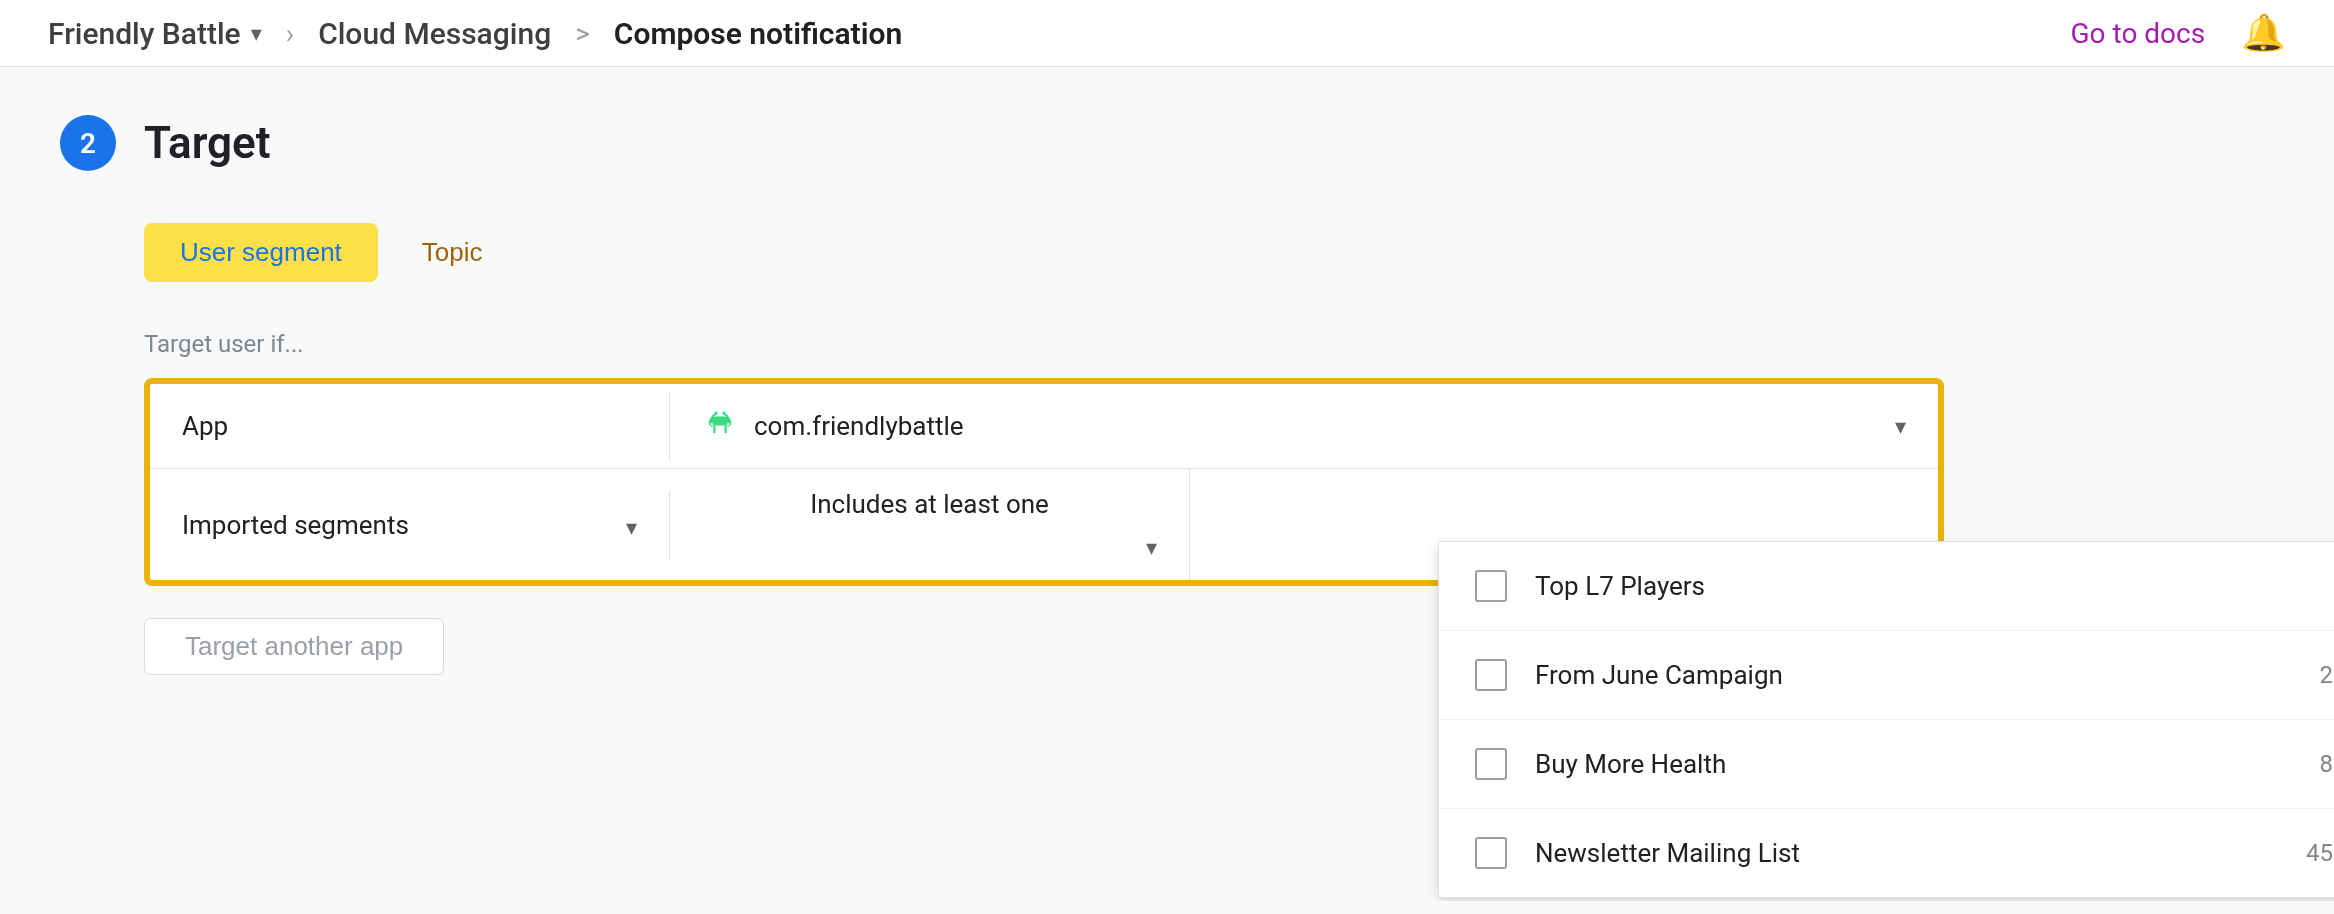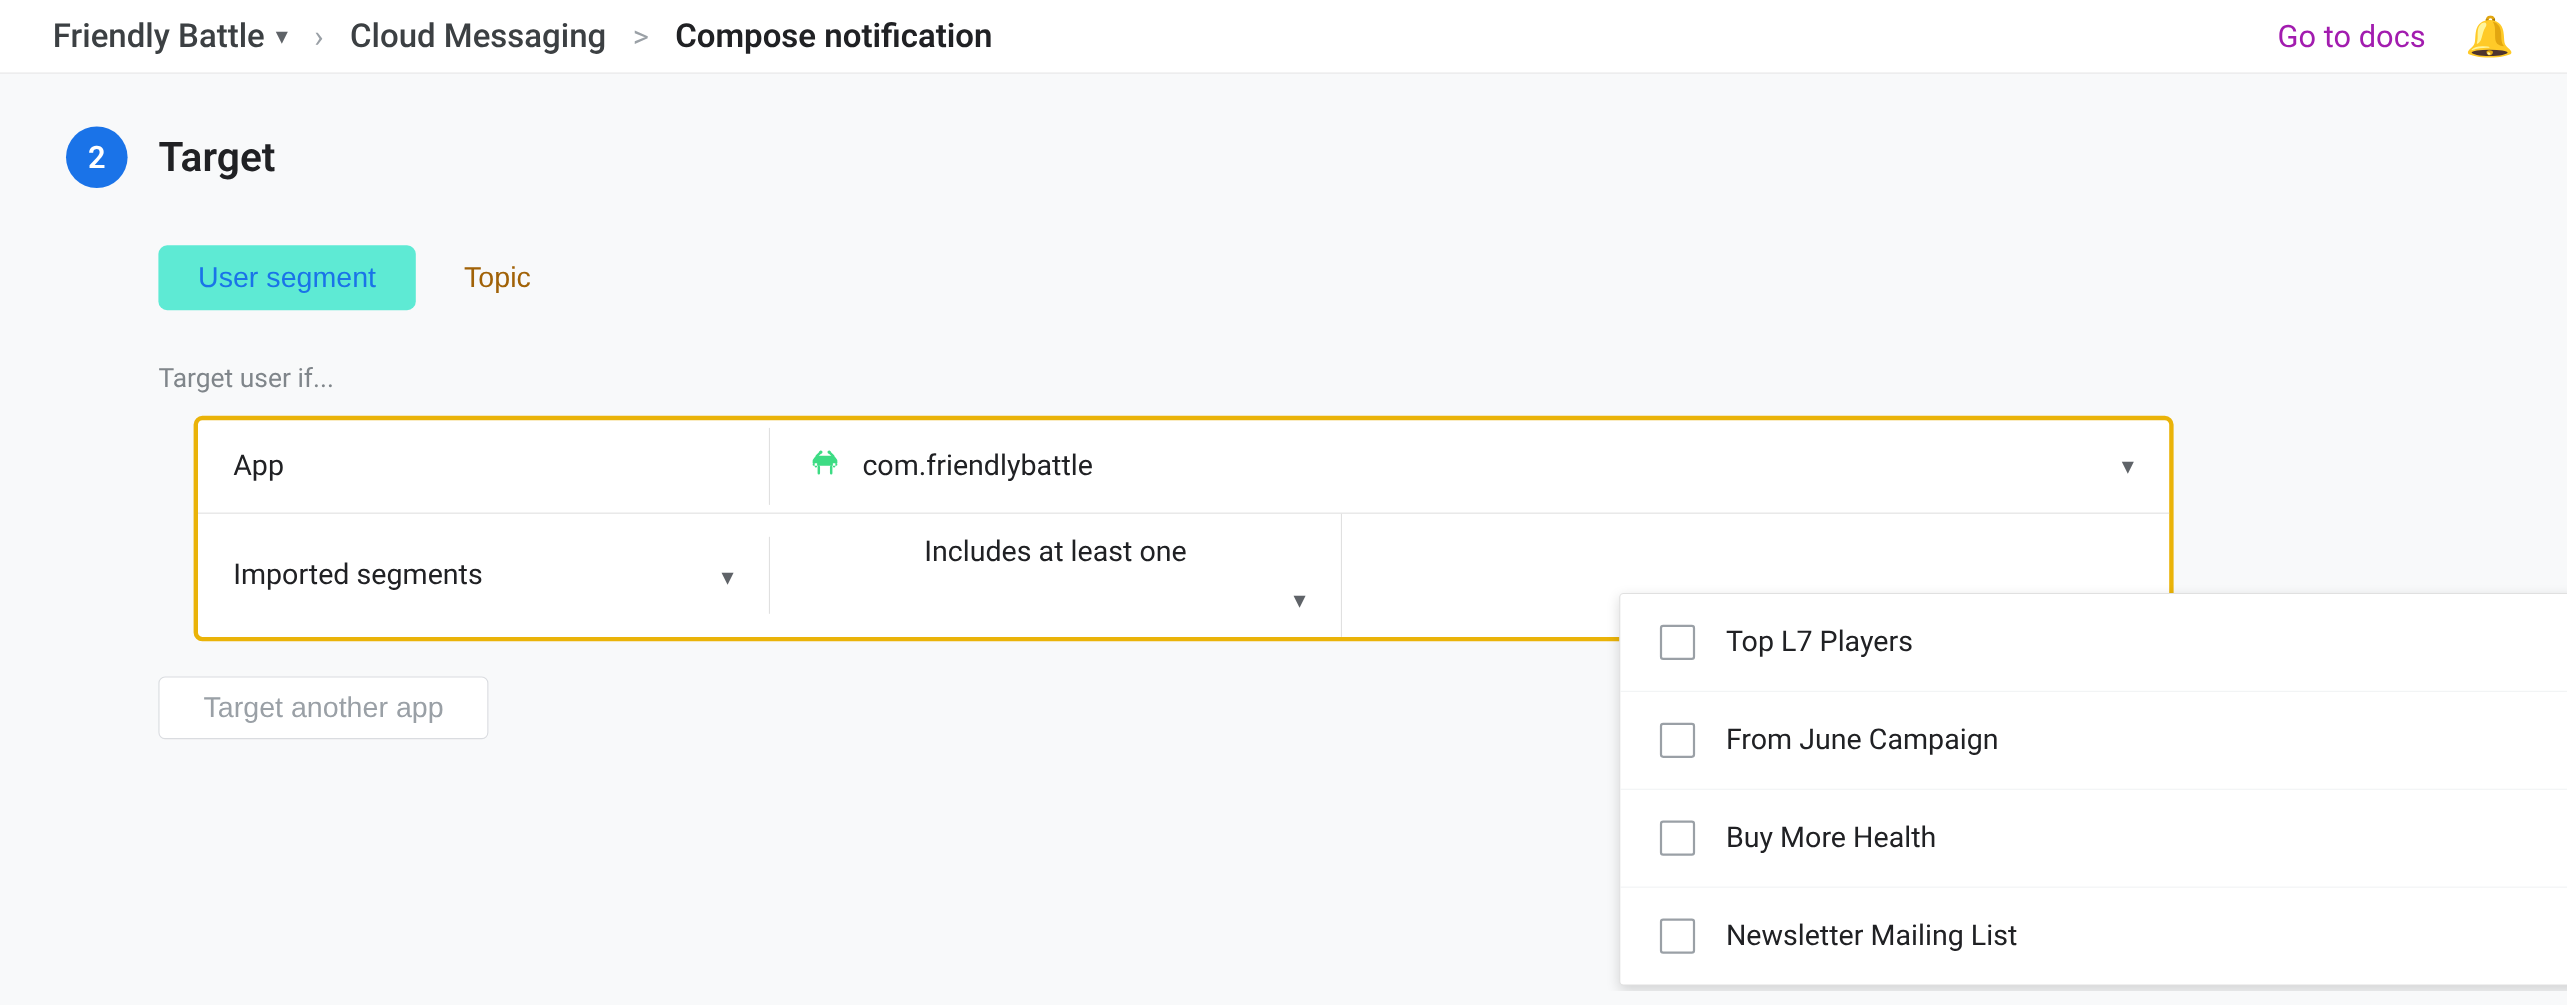"Target" .section-title { font-size: 37px -> 44px }
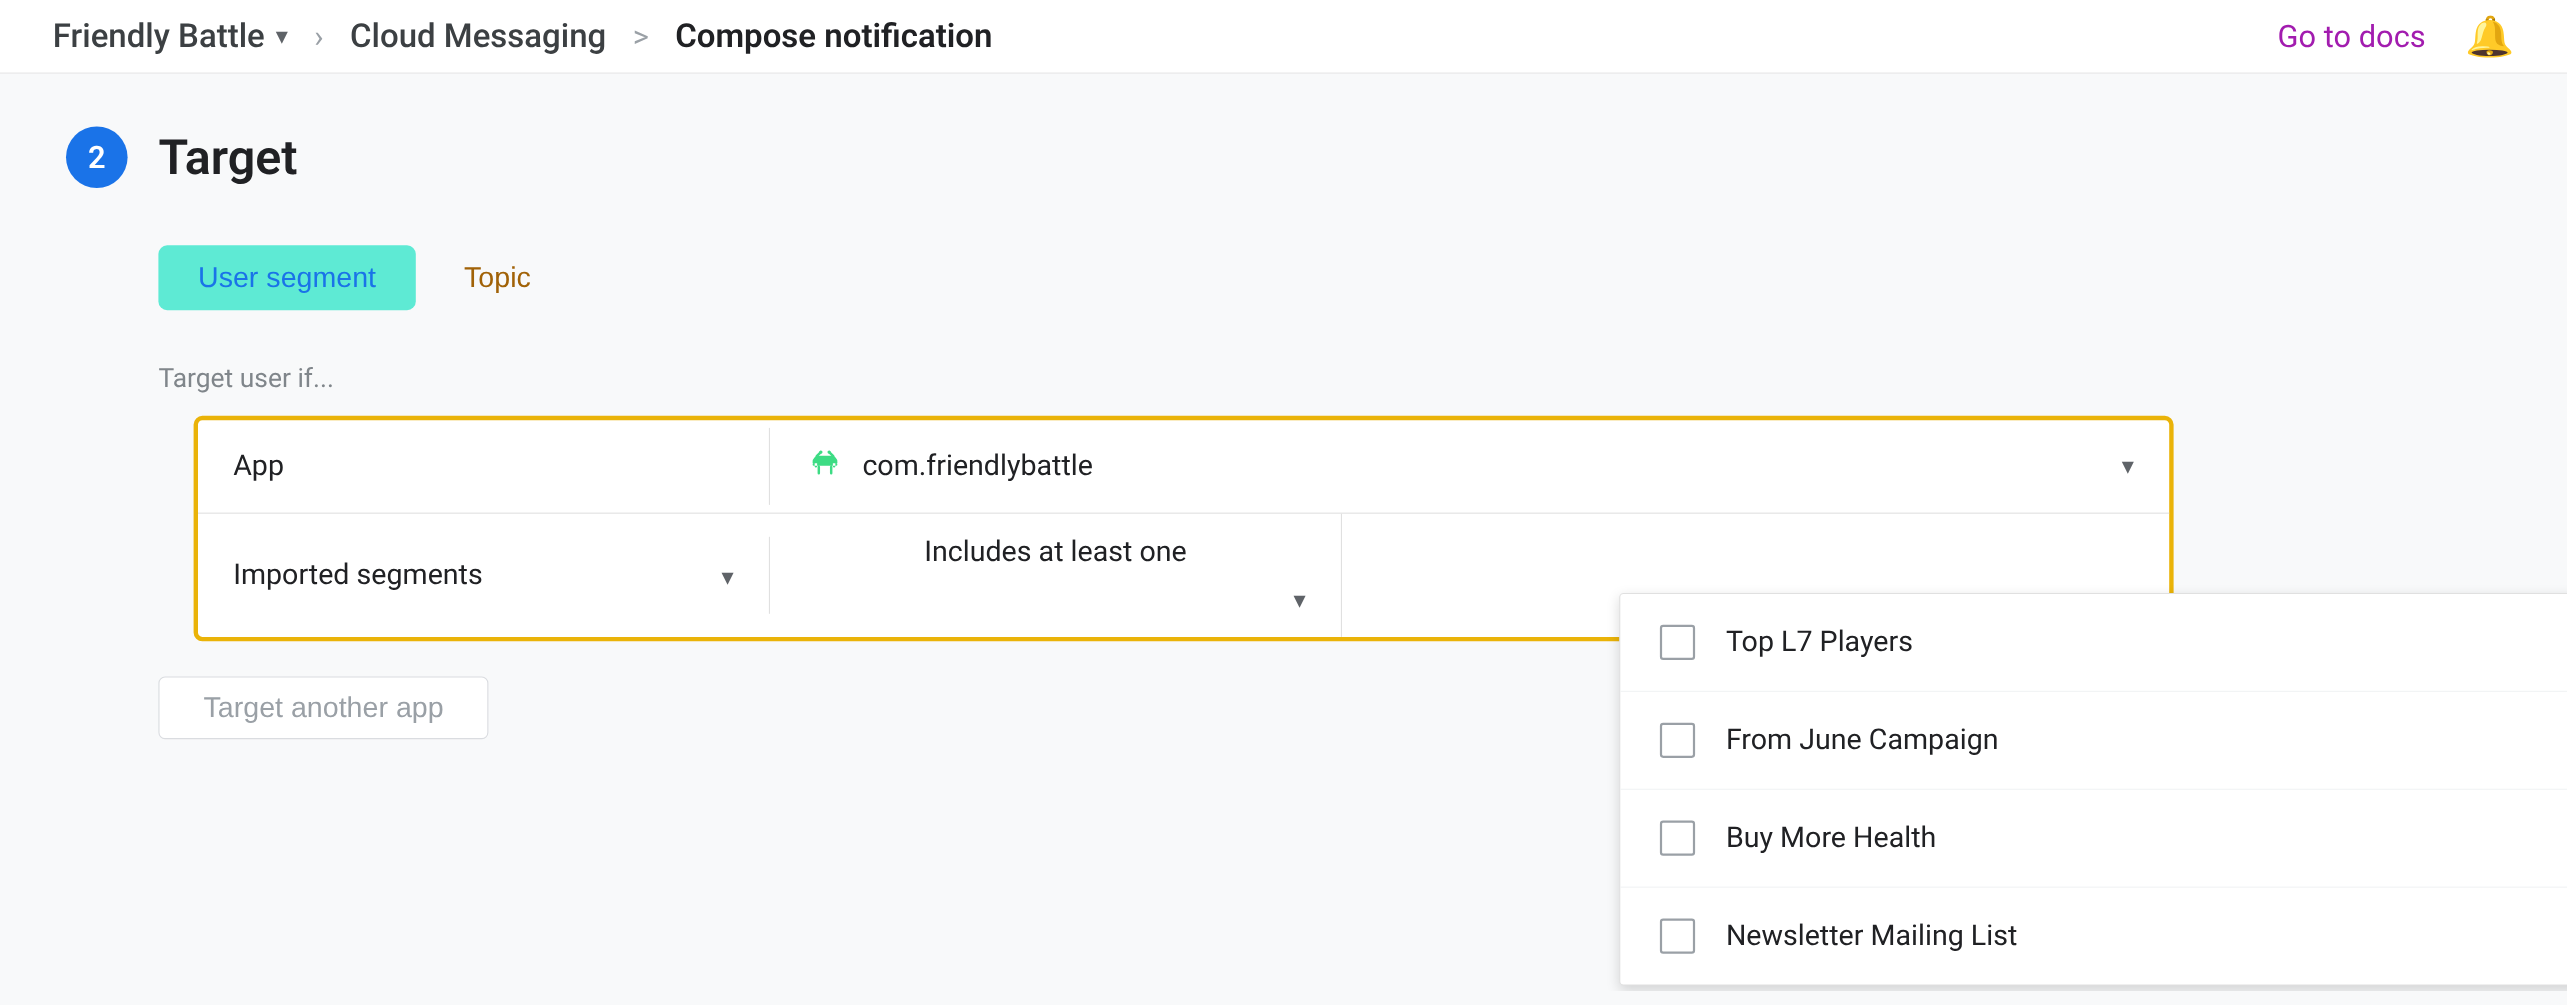"User segment" .tab-btn.active { background: #5eead4 -> #fde047 }
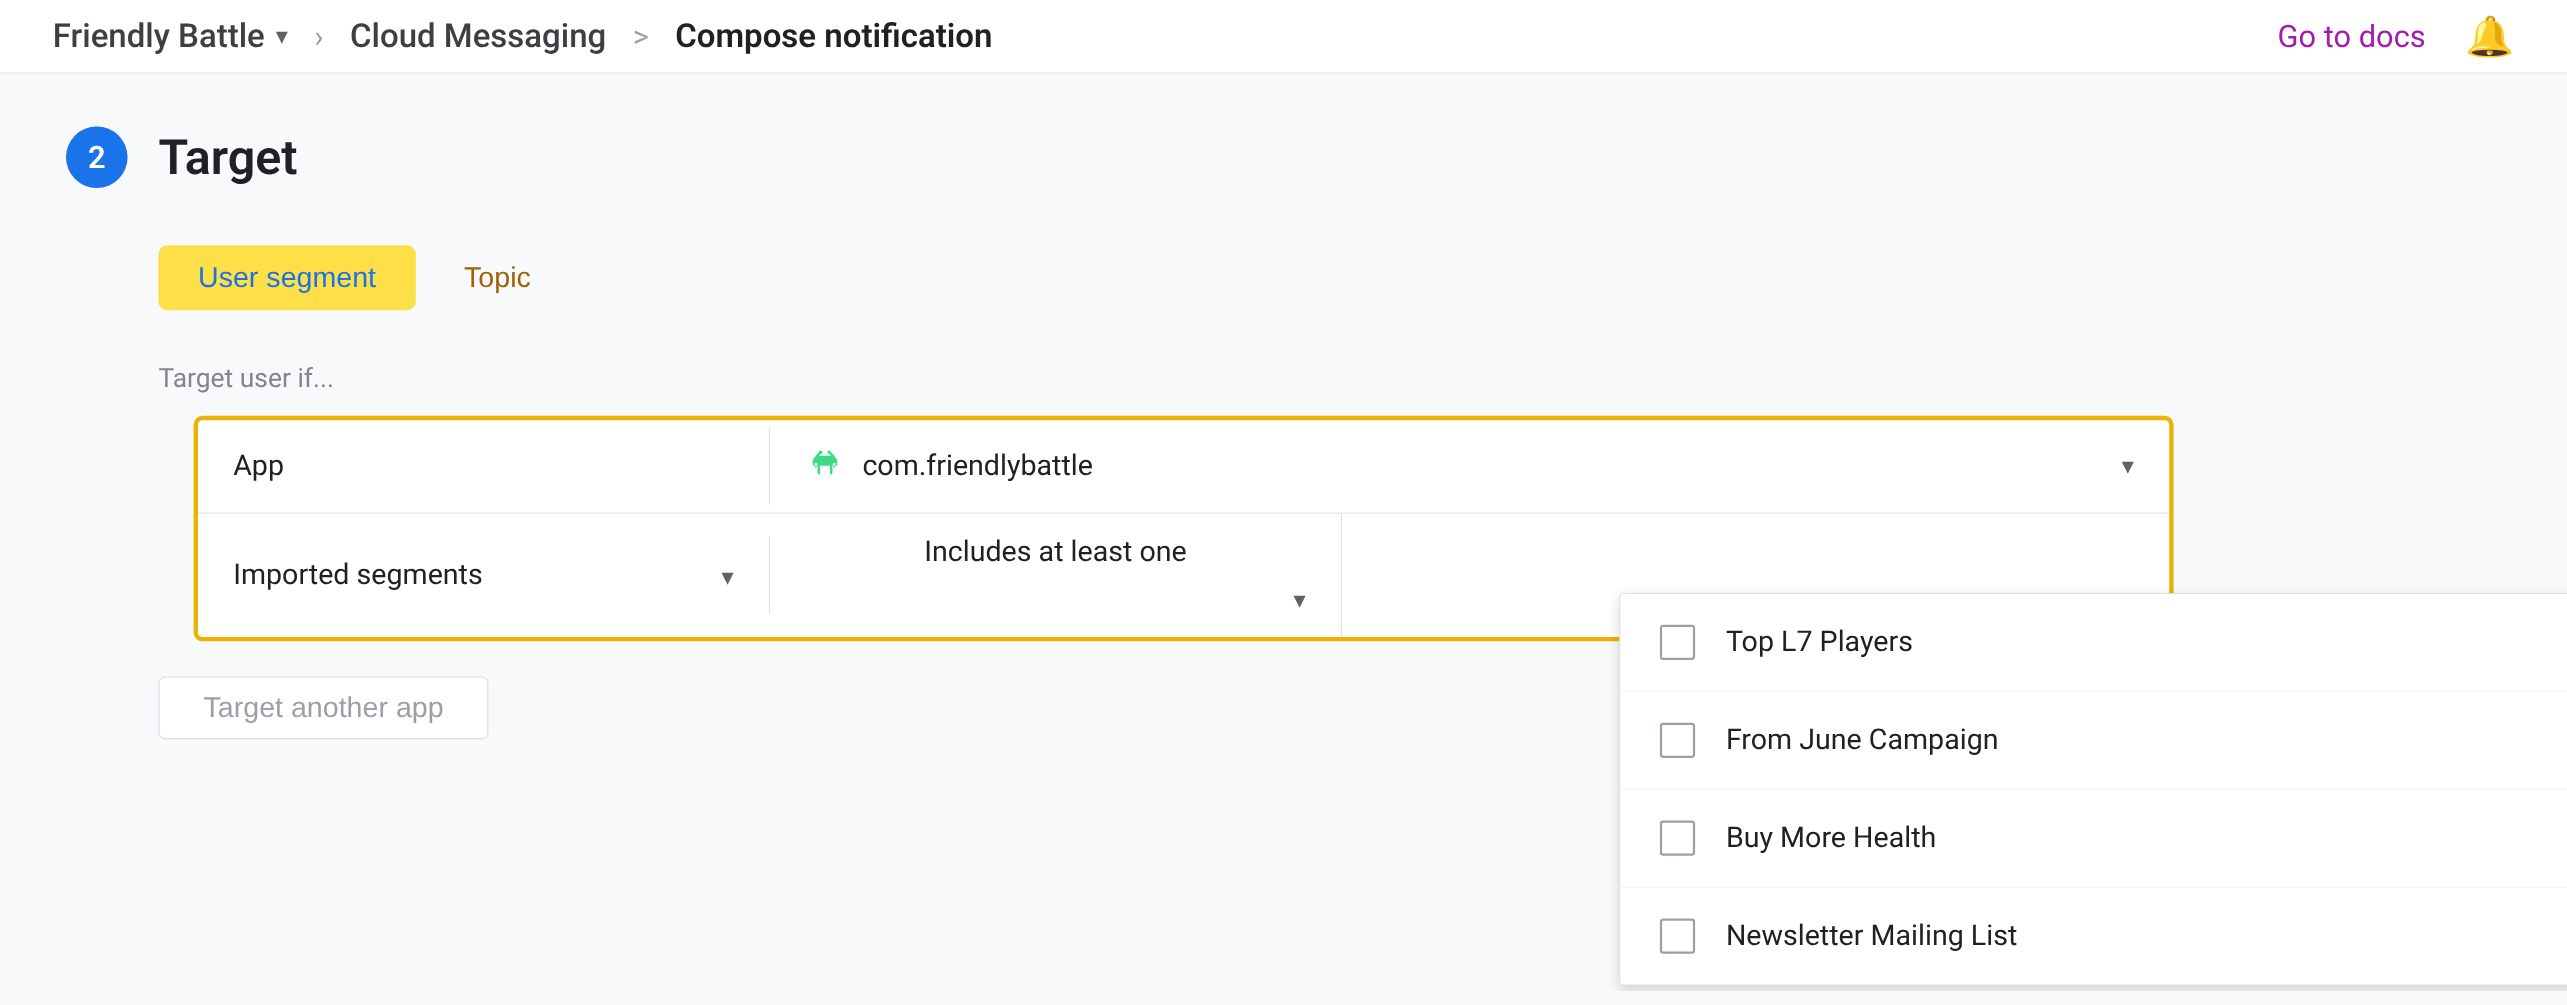"App" .table-area { border: 4px solid #eab308 -> 6px solid #eab308; margin-left: 116px -> 84px }
